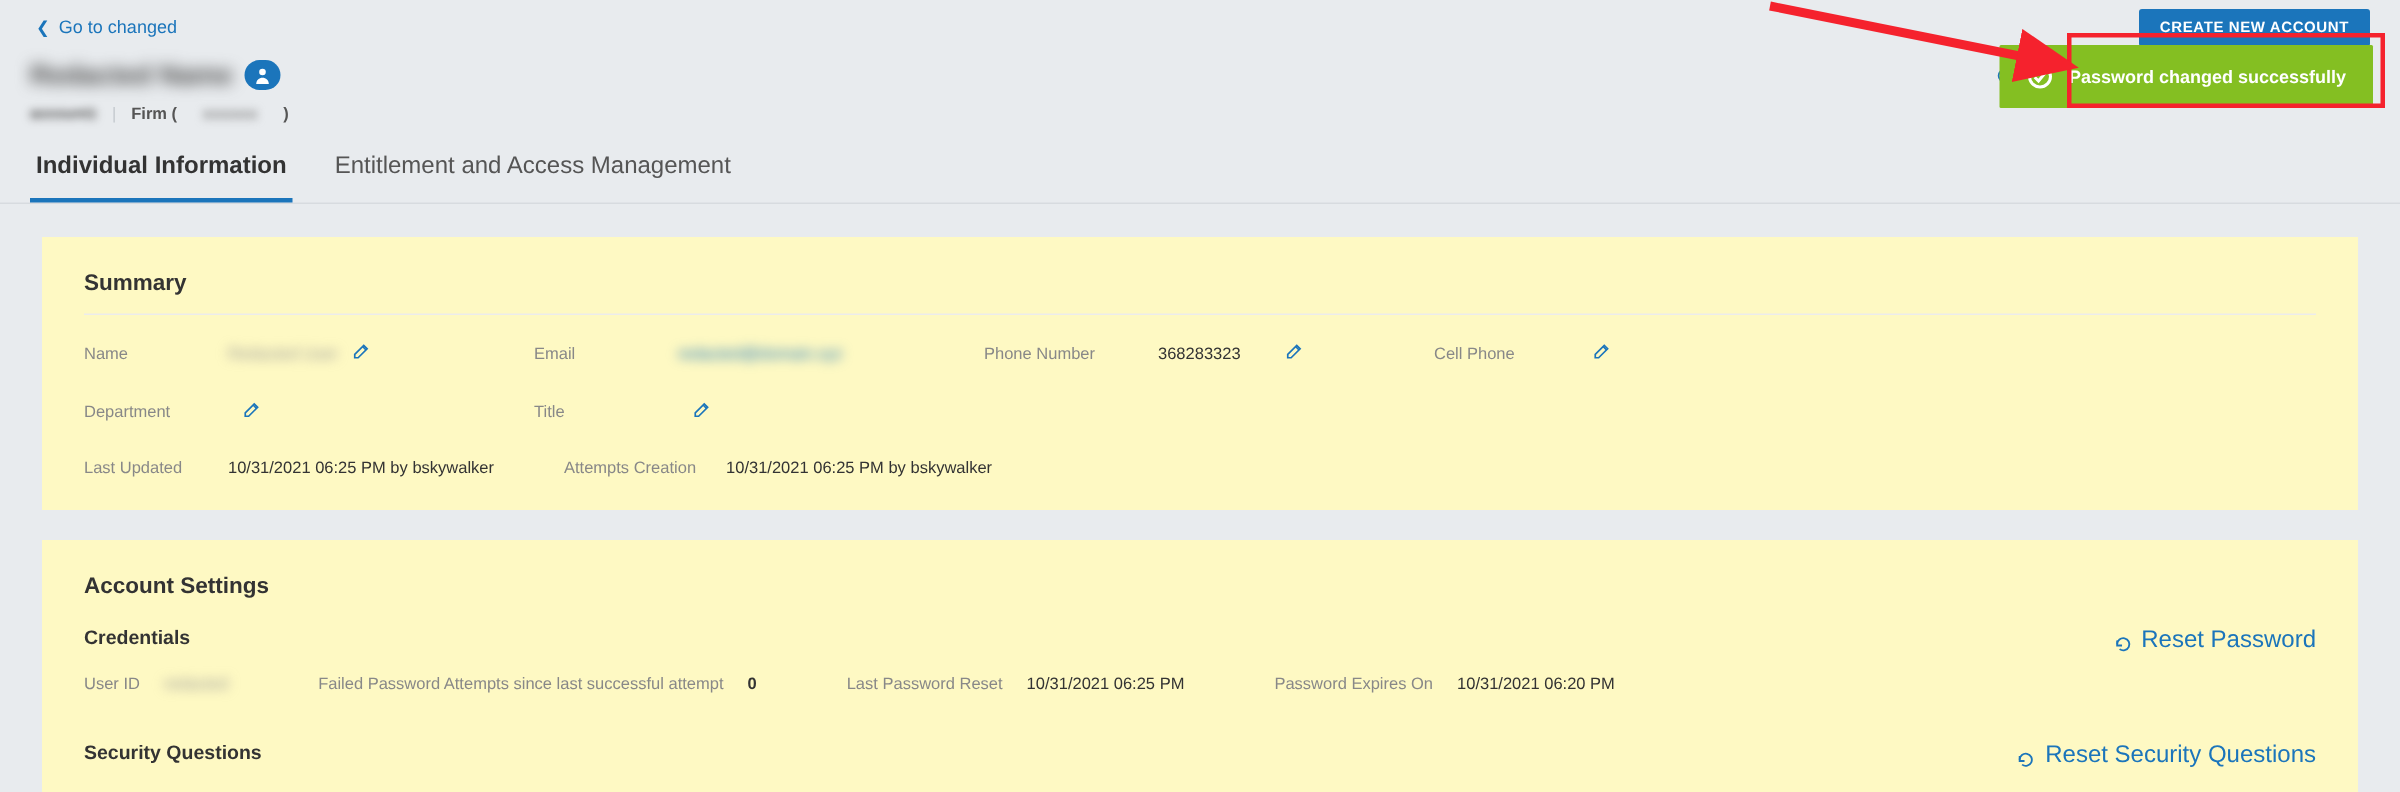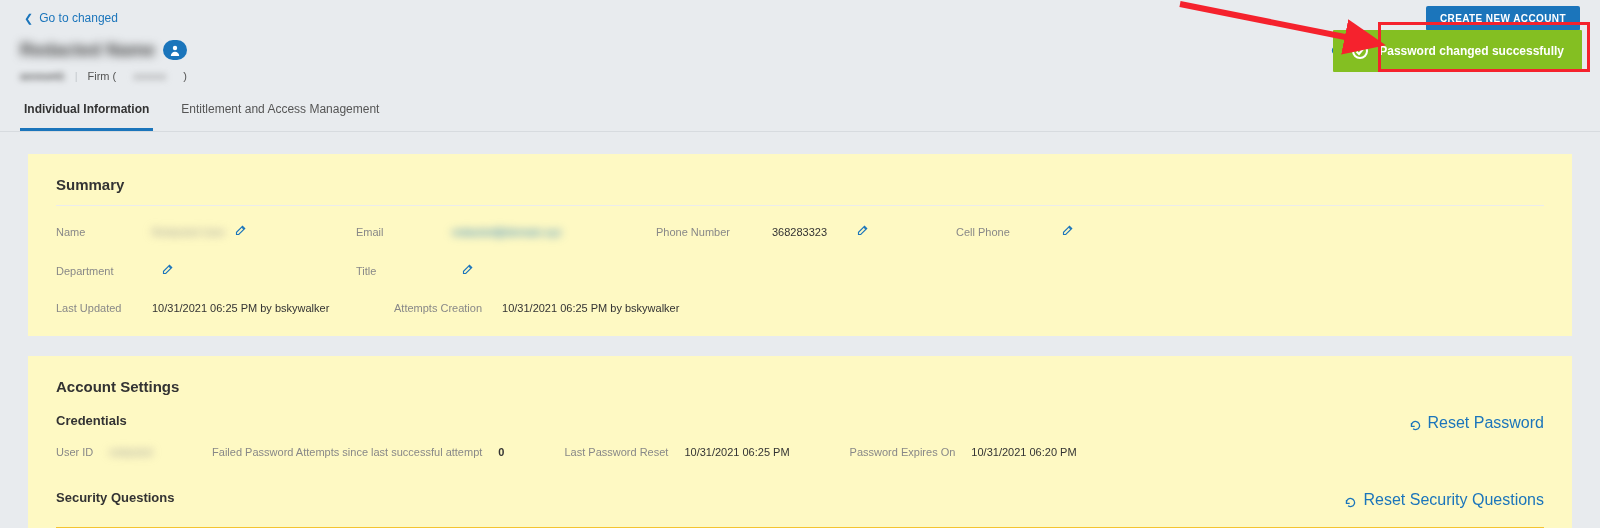"Firm (" .crumb-firm { font-weight: none -> bold }
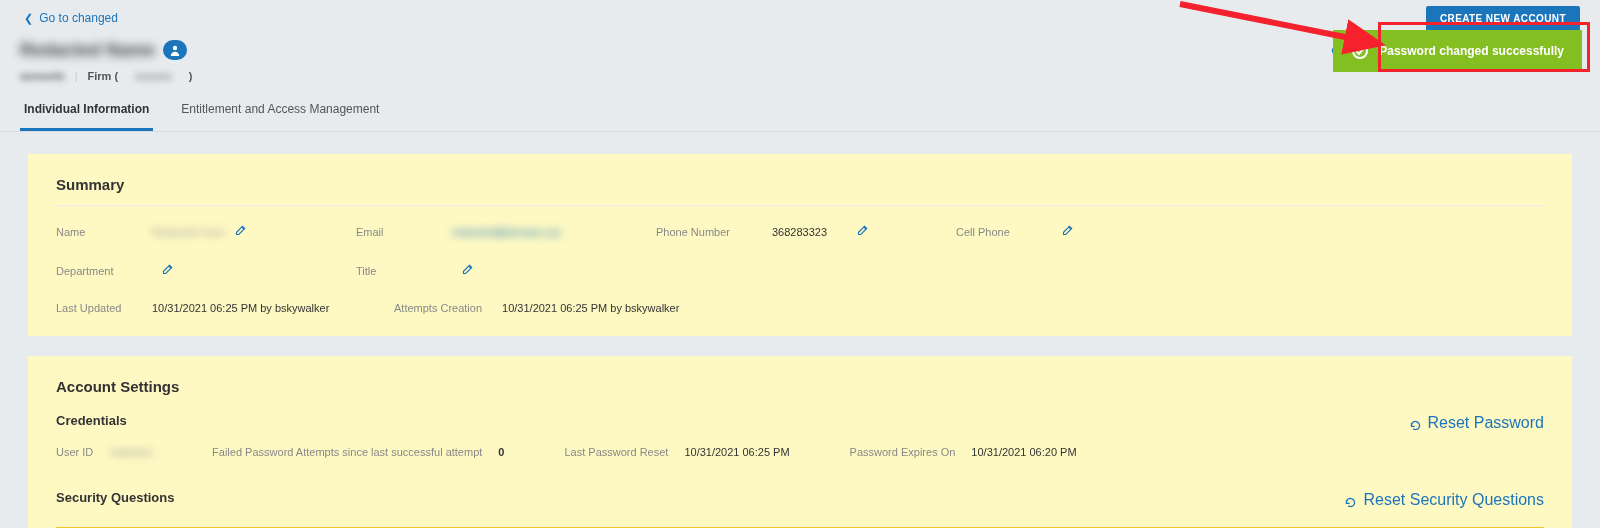"Individual Information" .tab { font-size: 12px -> 16px }
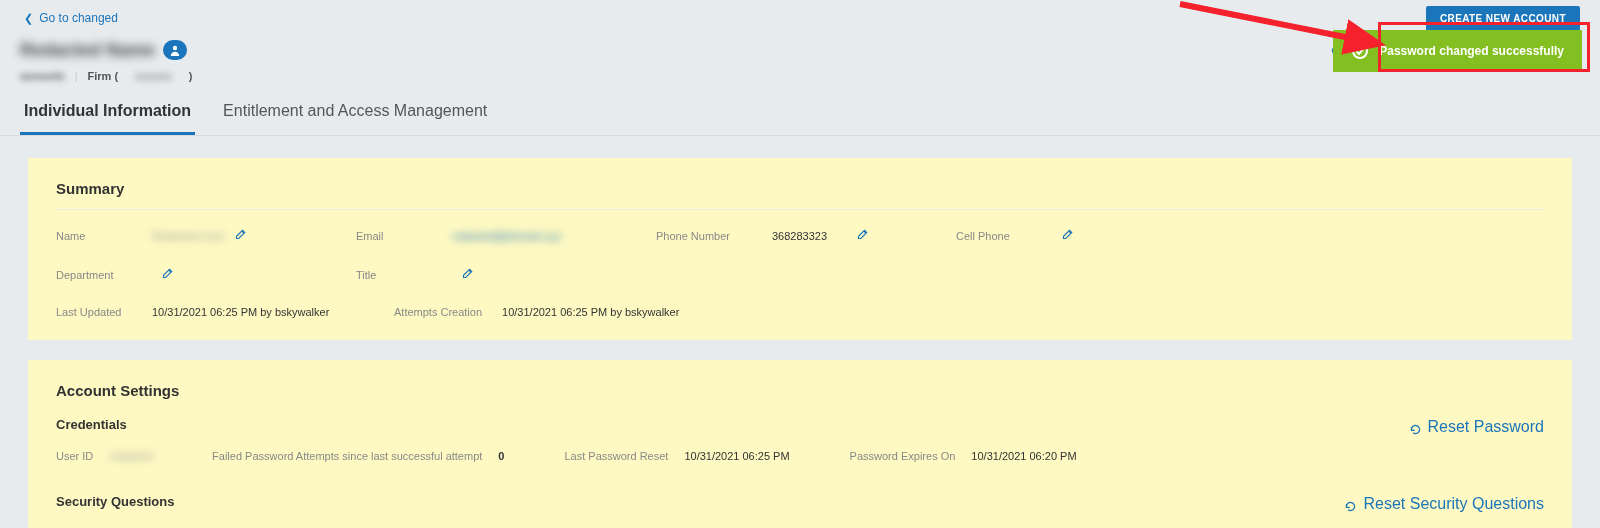"Last Updated" .grid-row.last { gap: 18px -> none }
